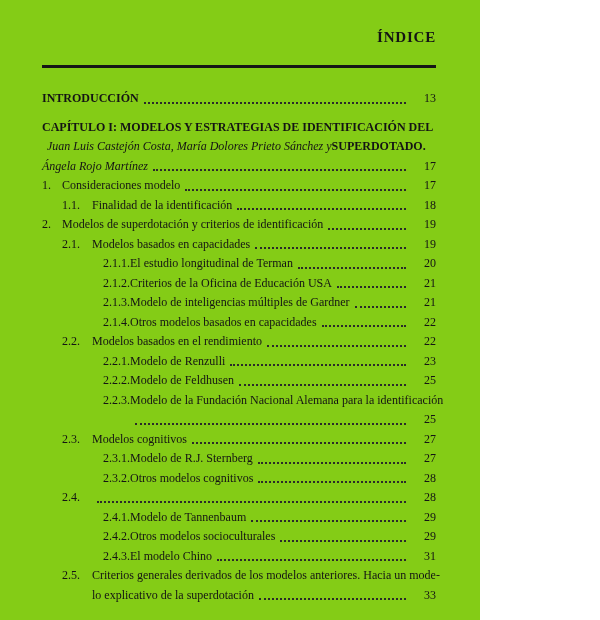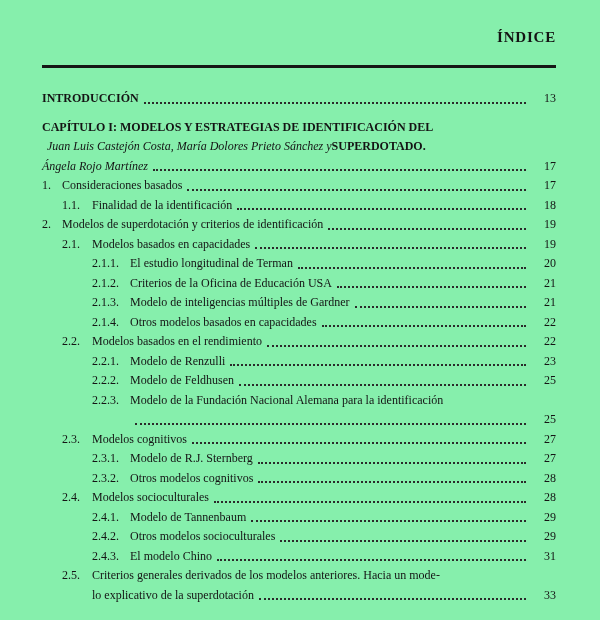"ÍNDICE" .page { background: #86efac -> #84cc16; width: 600px -> 480px }
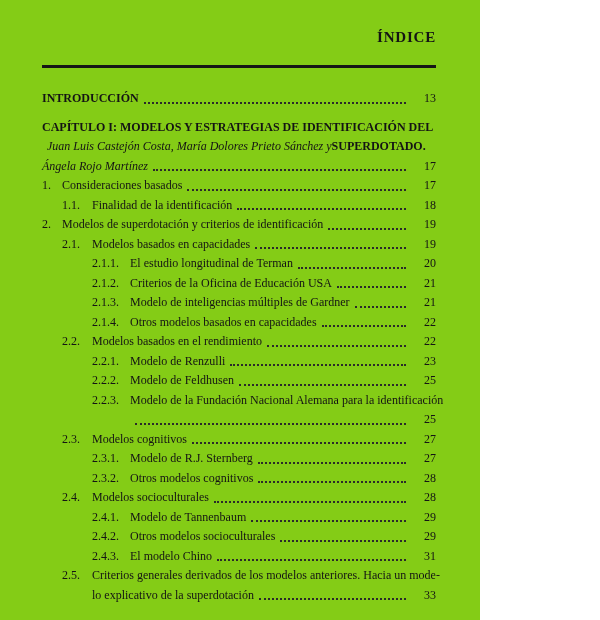"Consideraciones basados" span.txt { text: basados -> modelo }
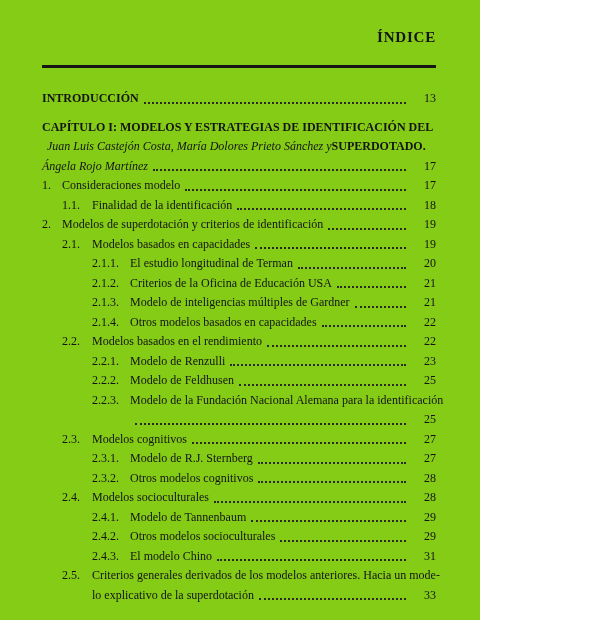"2.1.1." .lv2 .lbl { text-align: none -> right }
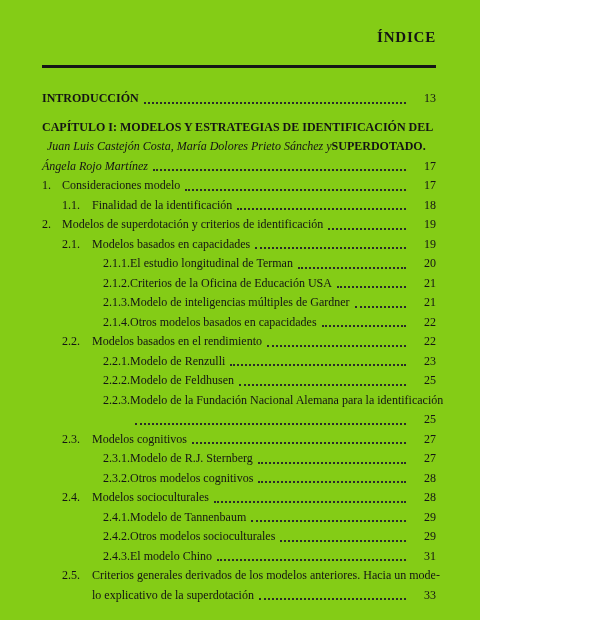"Modelos socioculturales" span.txt { html: <span>Modelos socioculturales</span> -> none }
